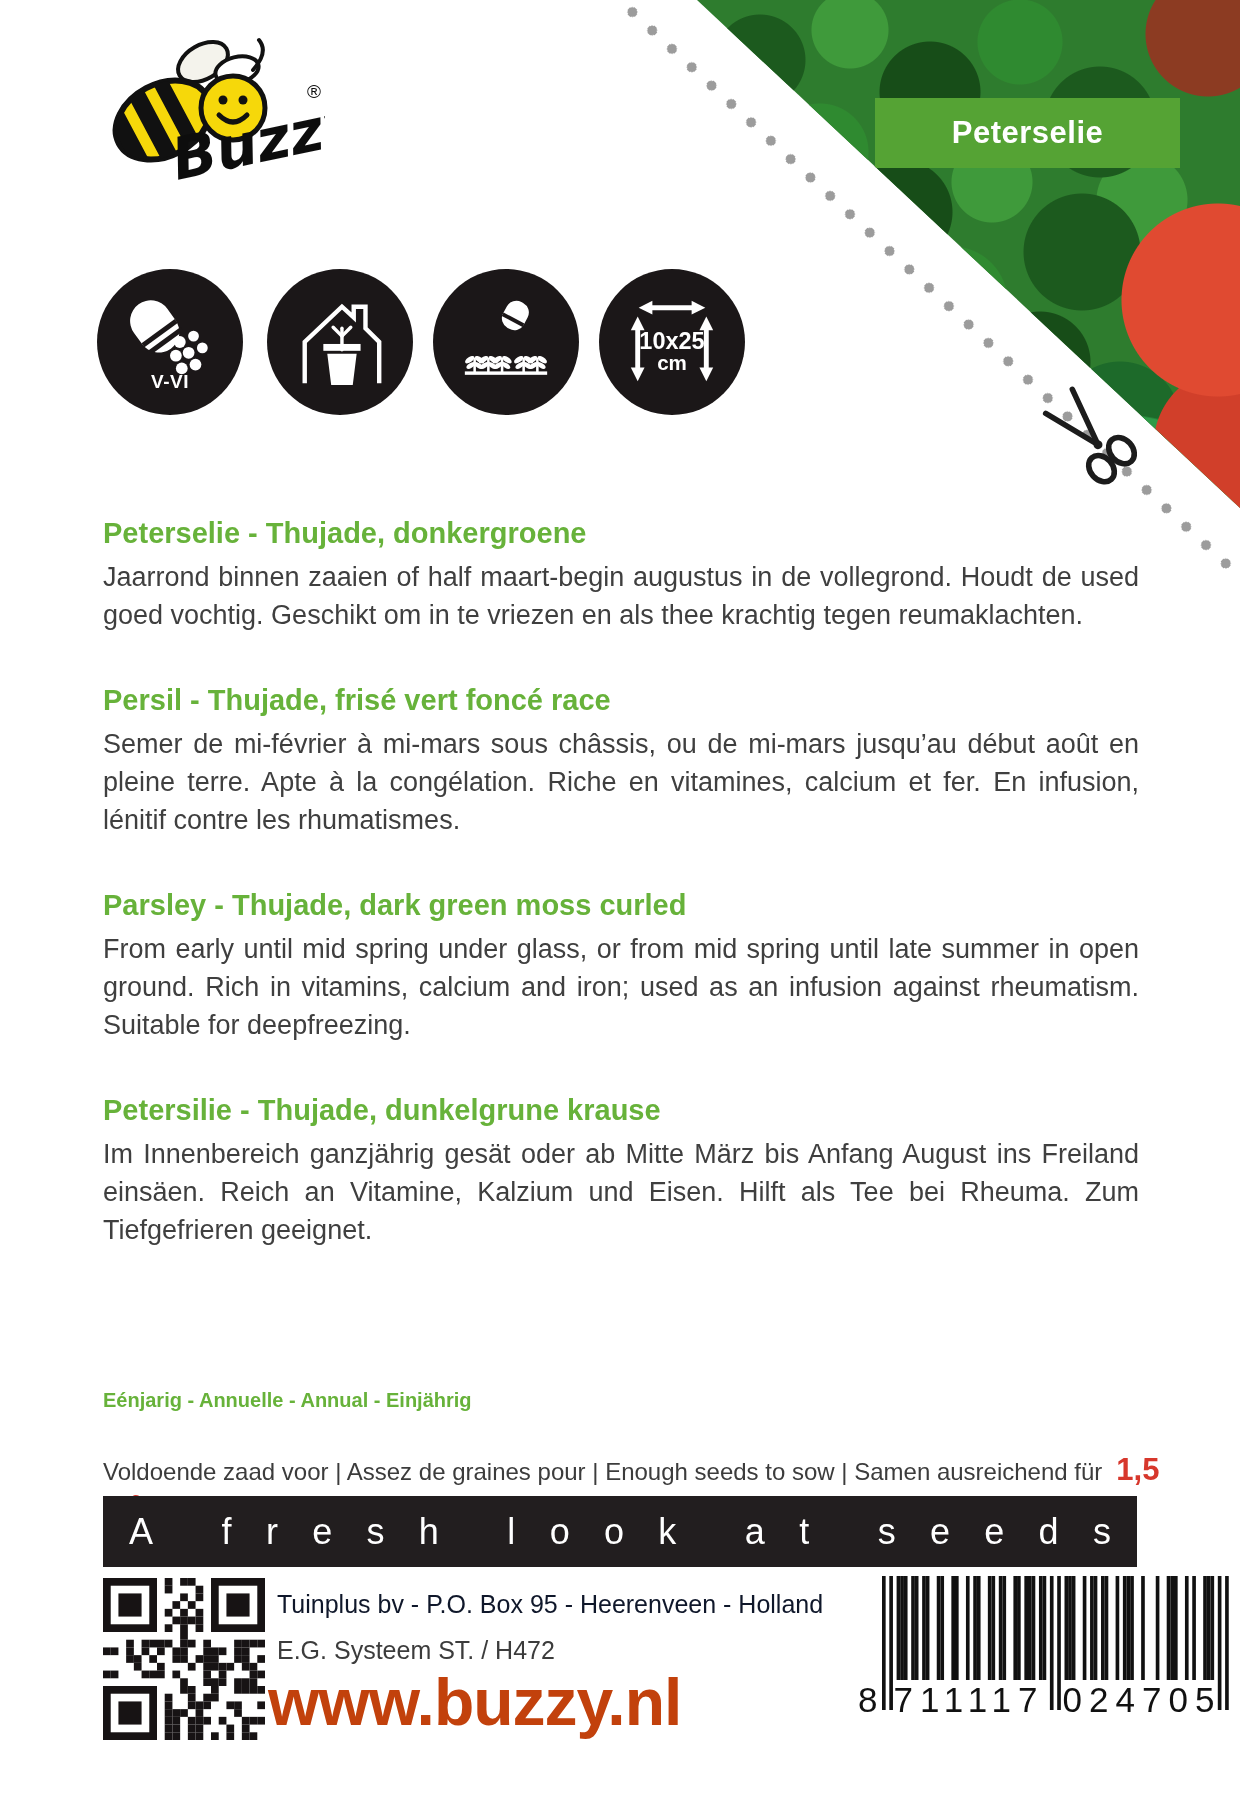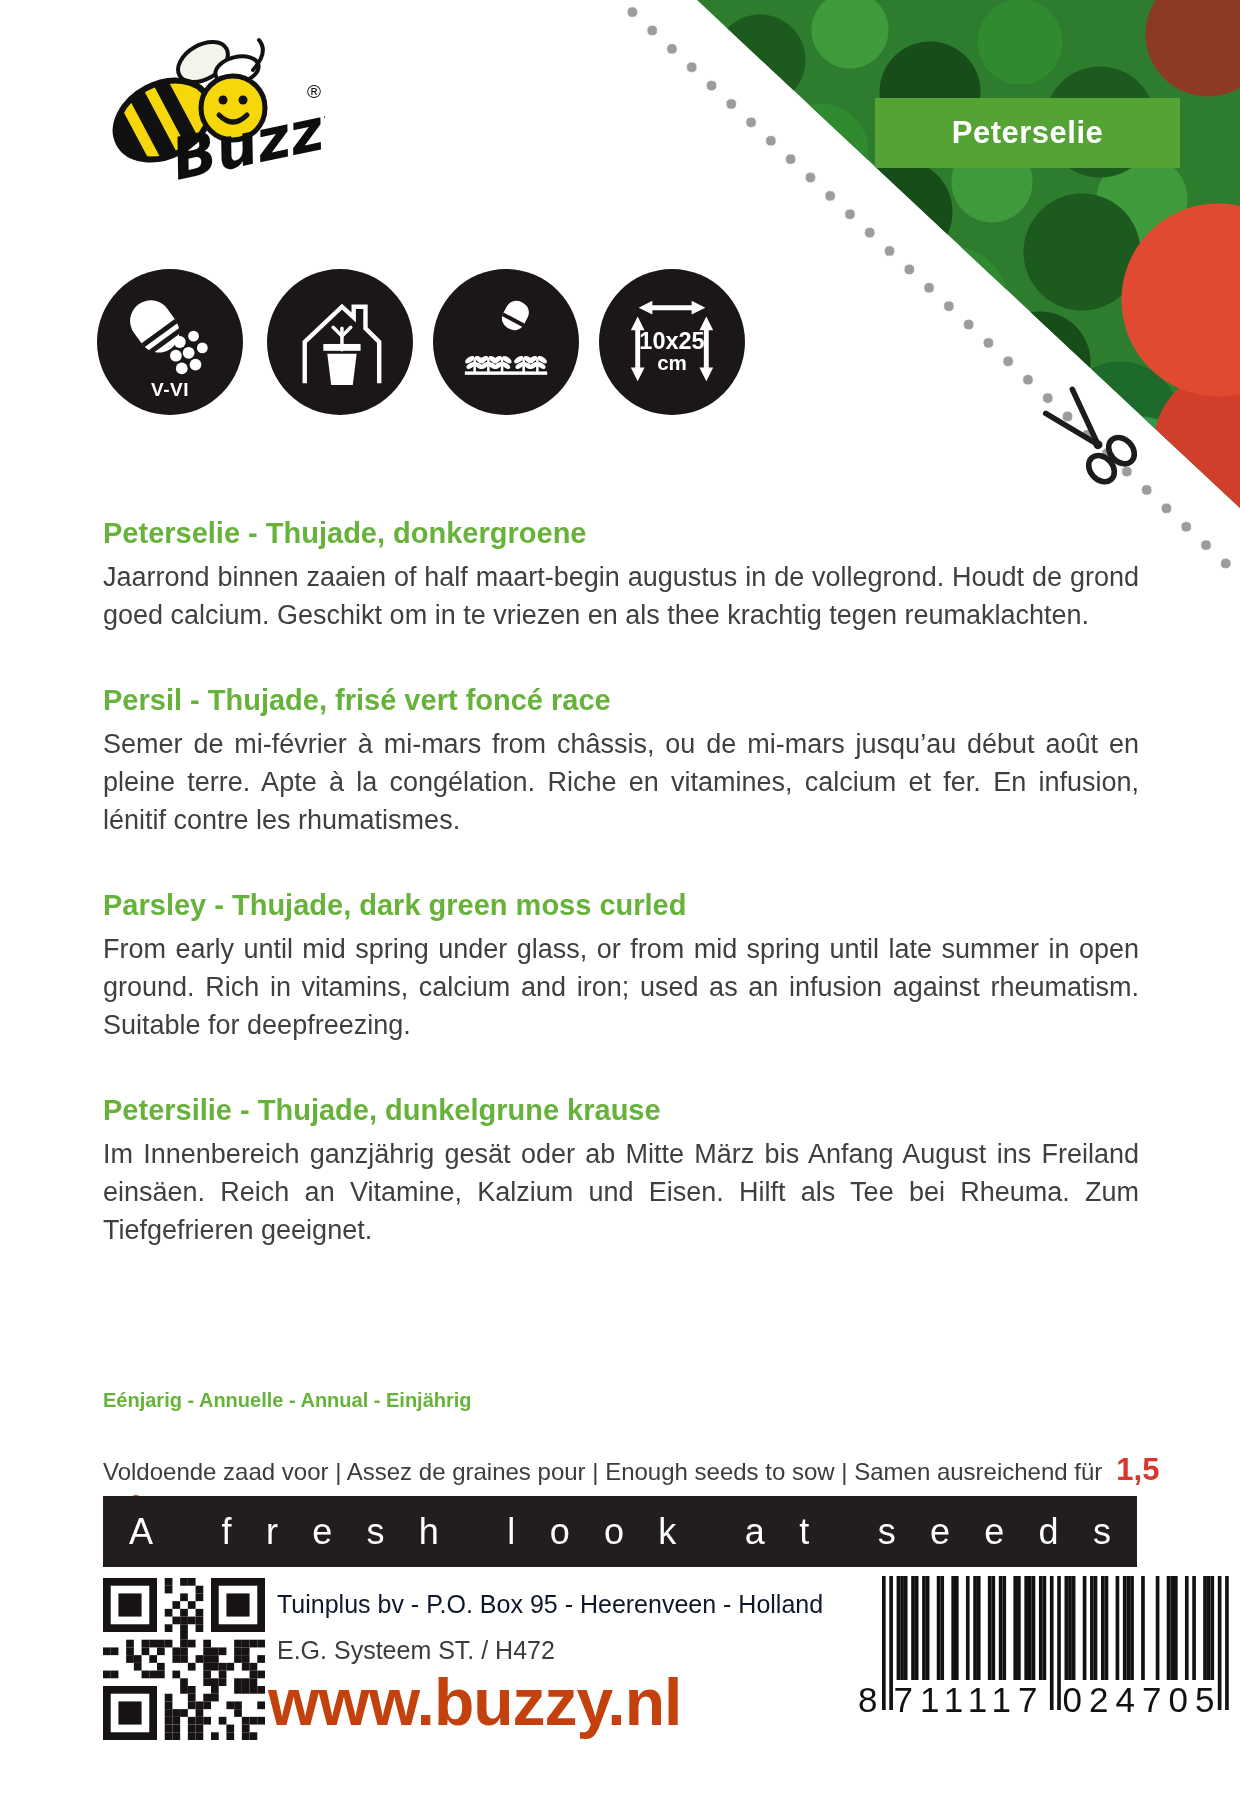"V-VI" .icon-circle .lbl { bottom: 14px -> 22px }
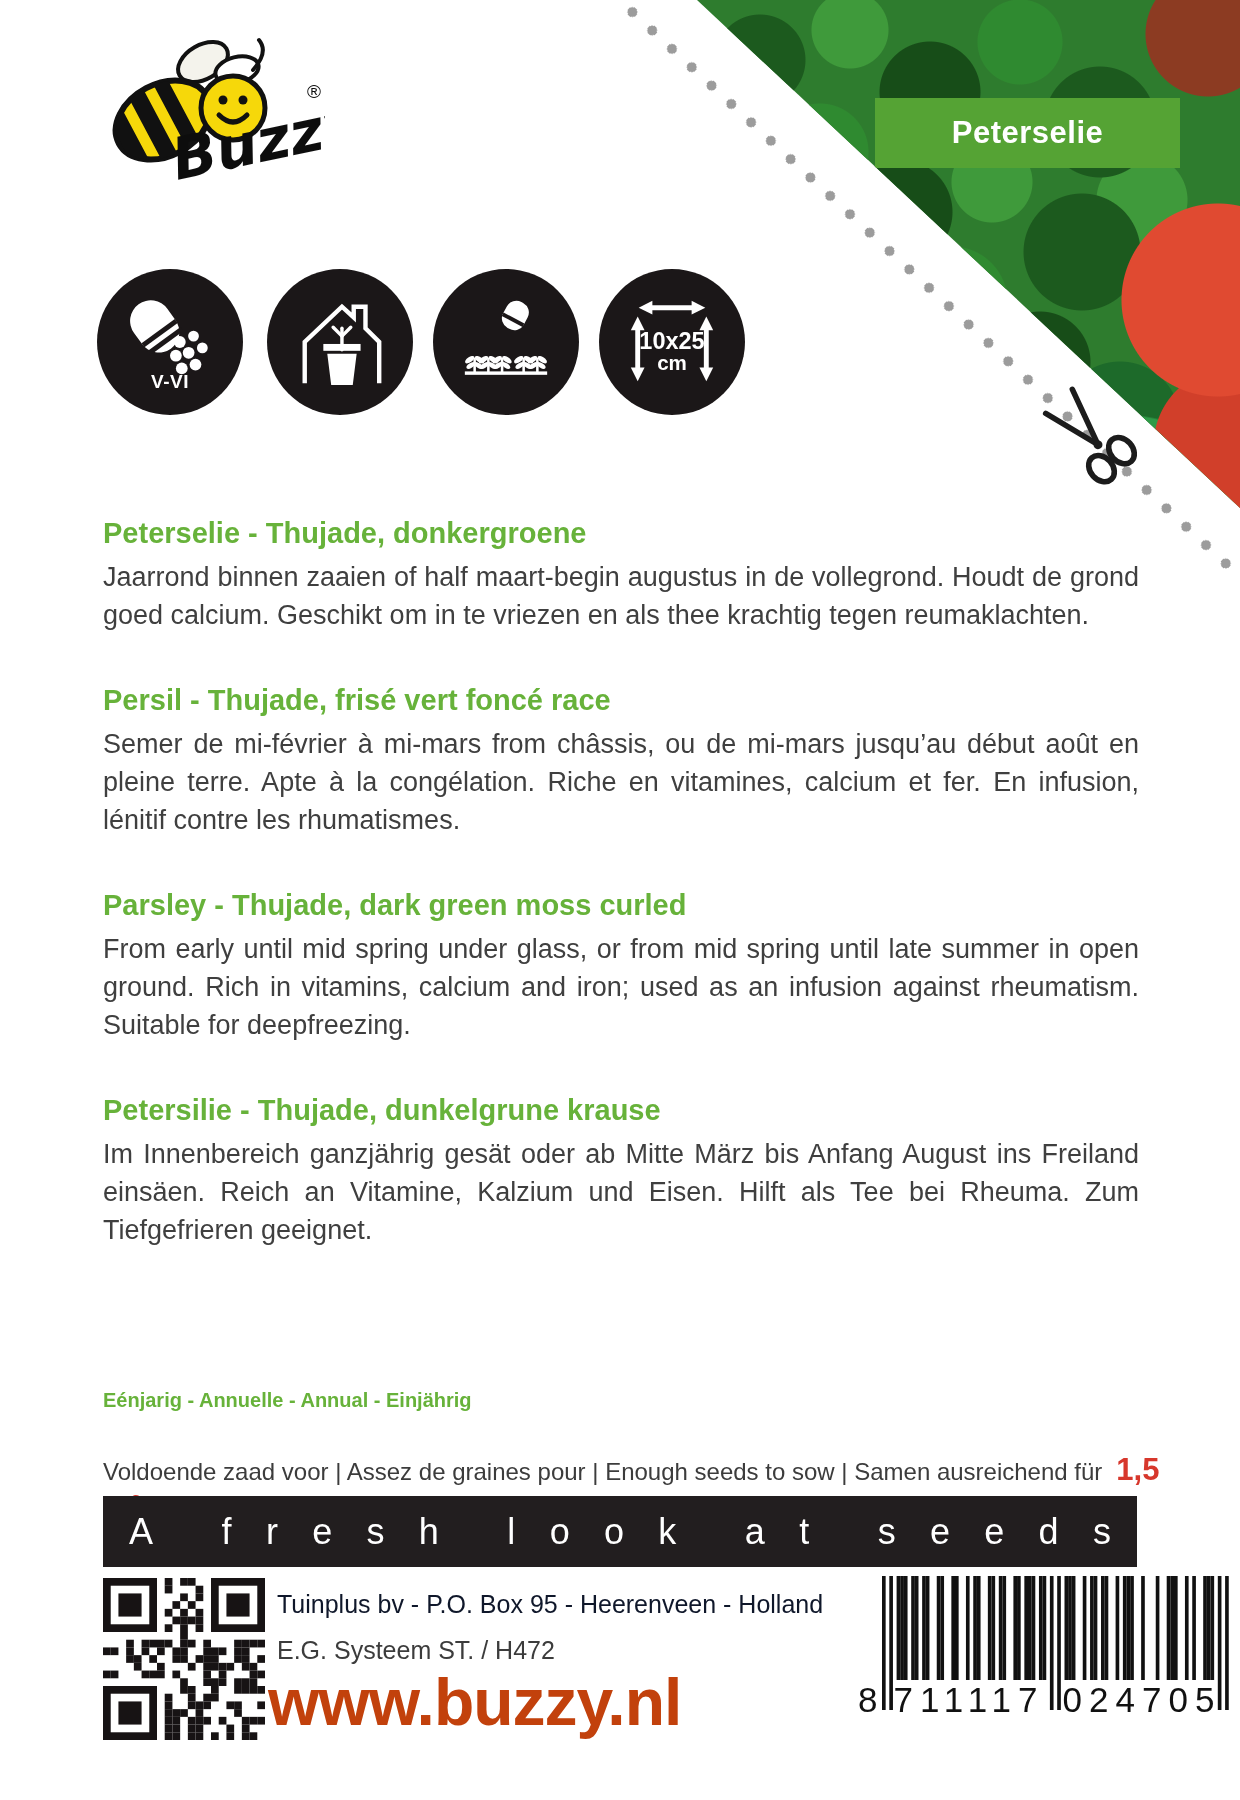"Jaarrond binnen zaaien of half" p { text: grond goed calcium -> used goed vochtig }
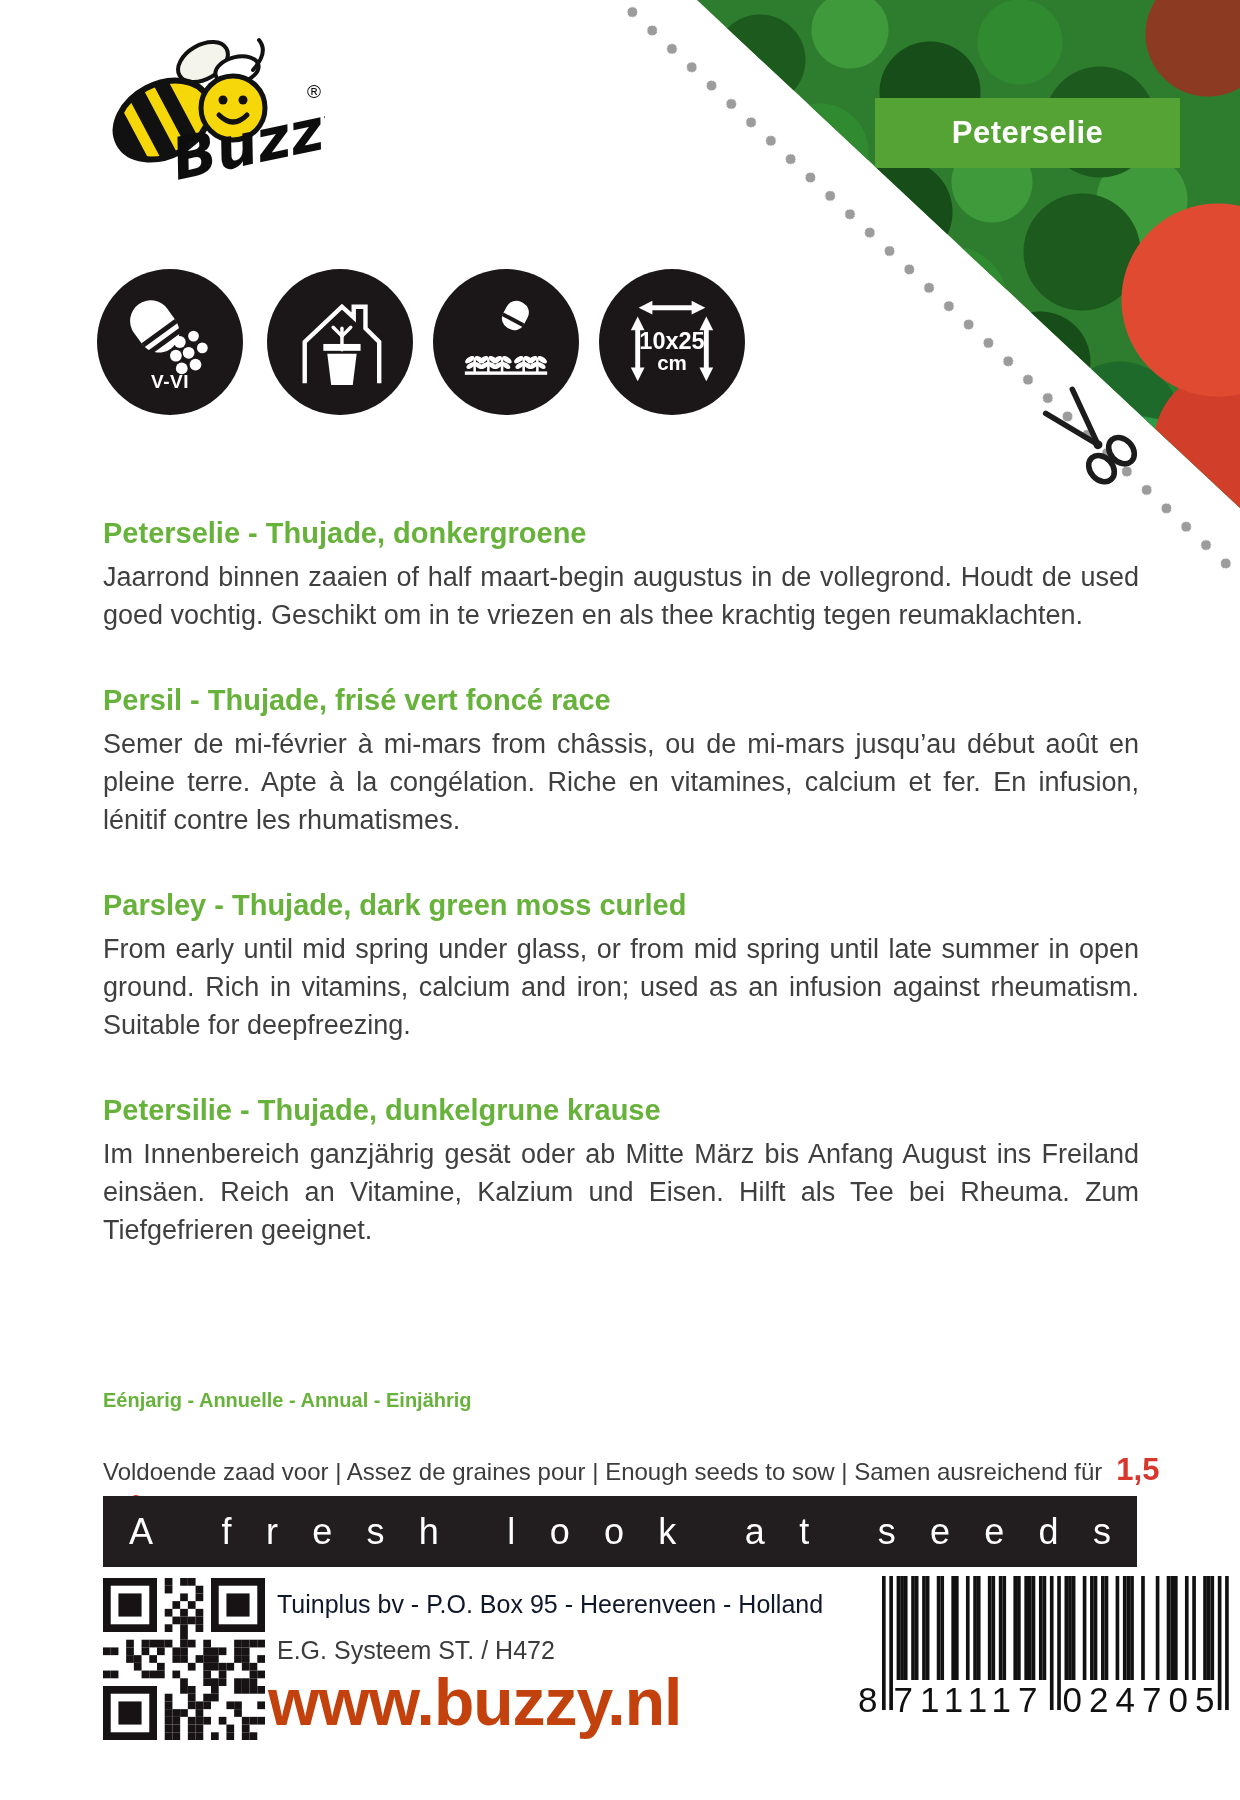"Semer de mi-février à mi-mars" p { text: from -> sous }
